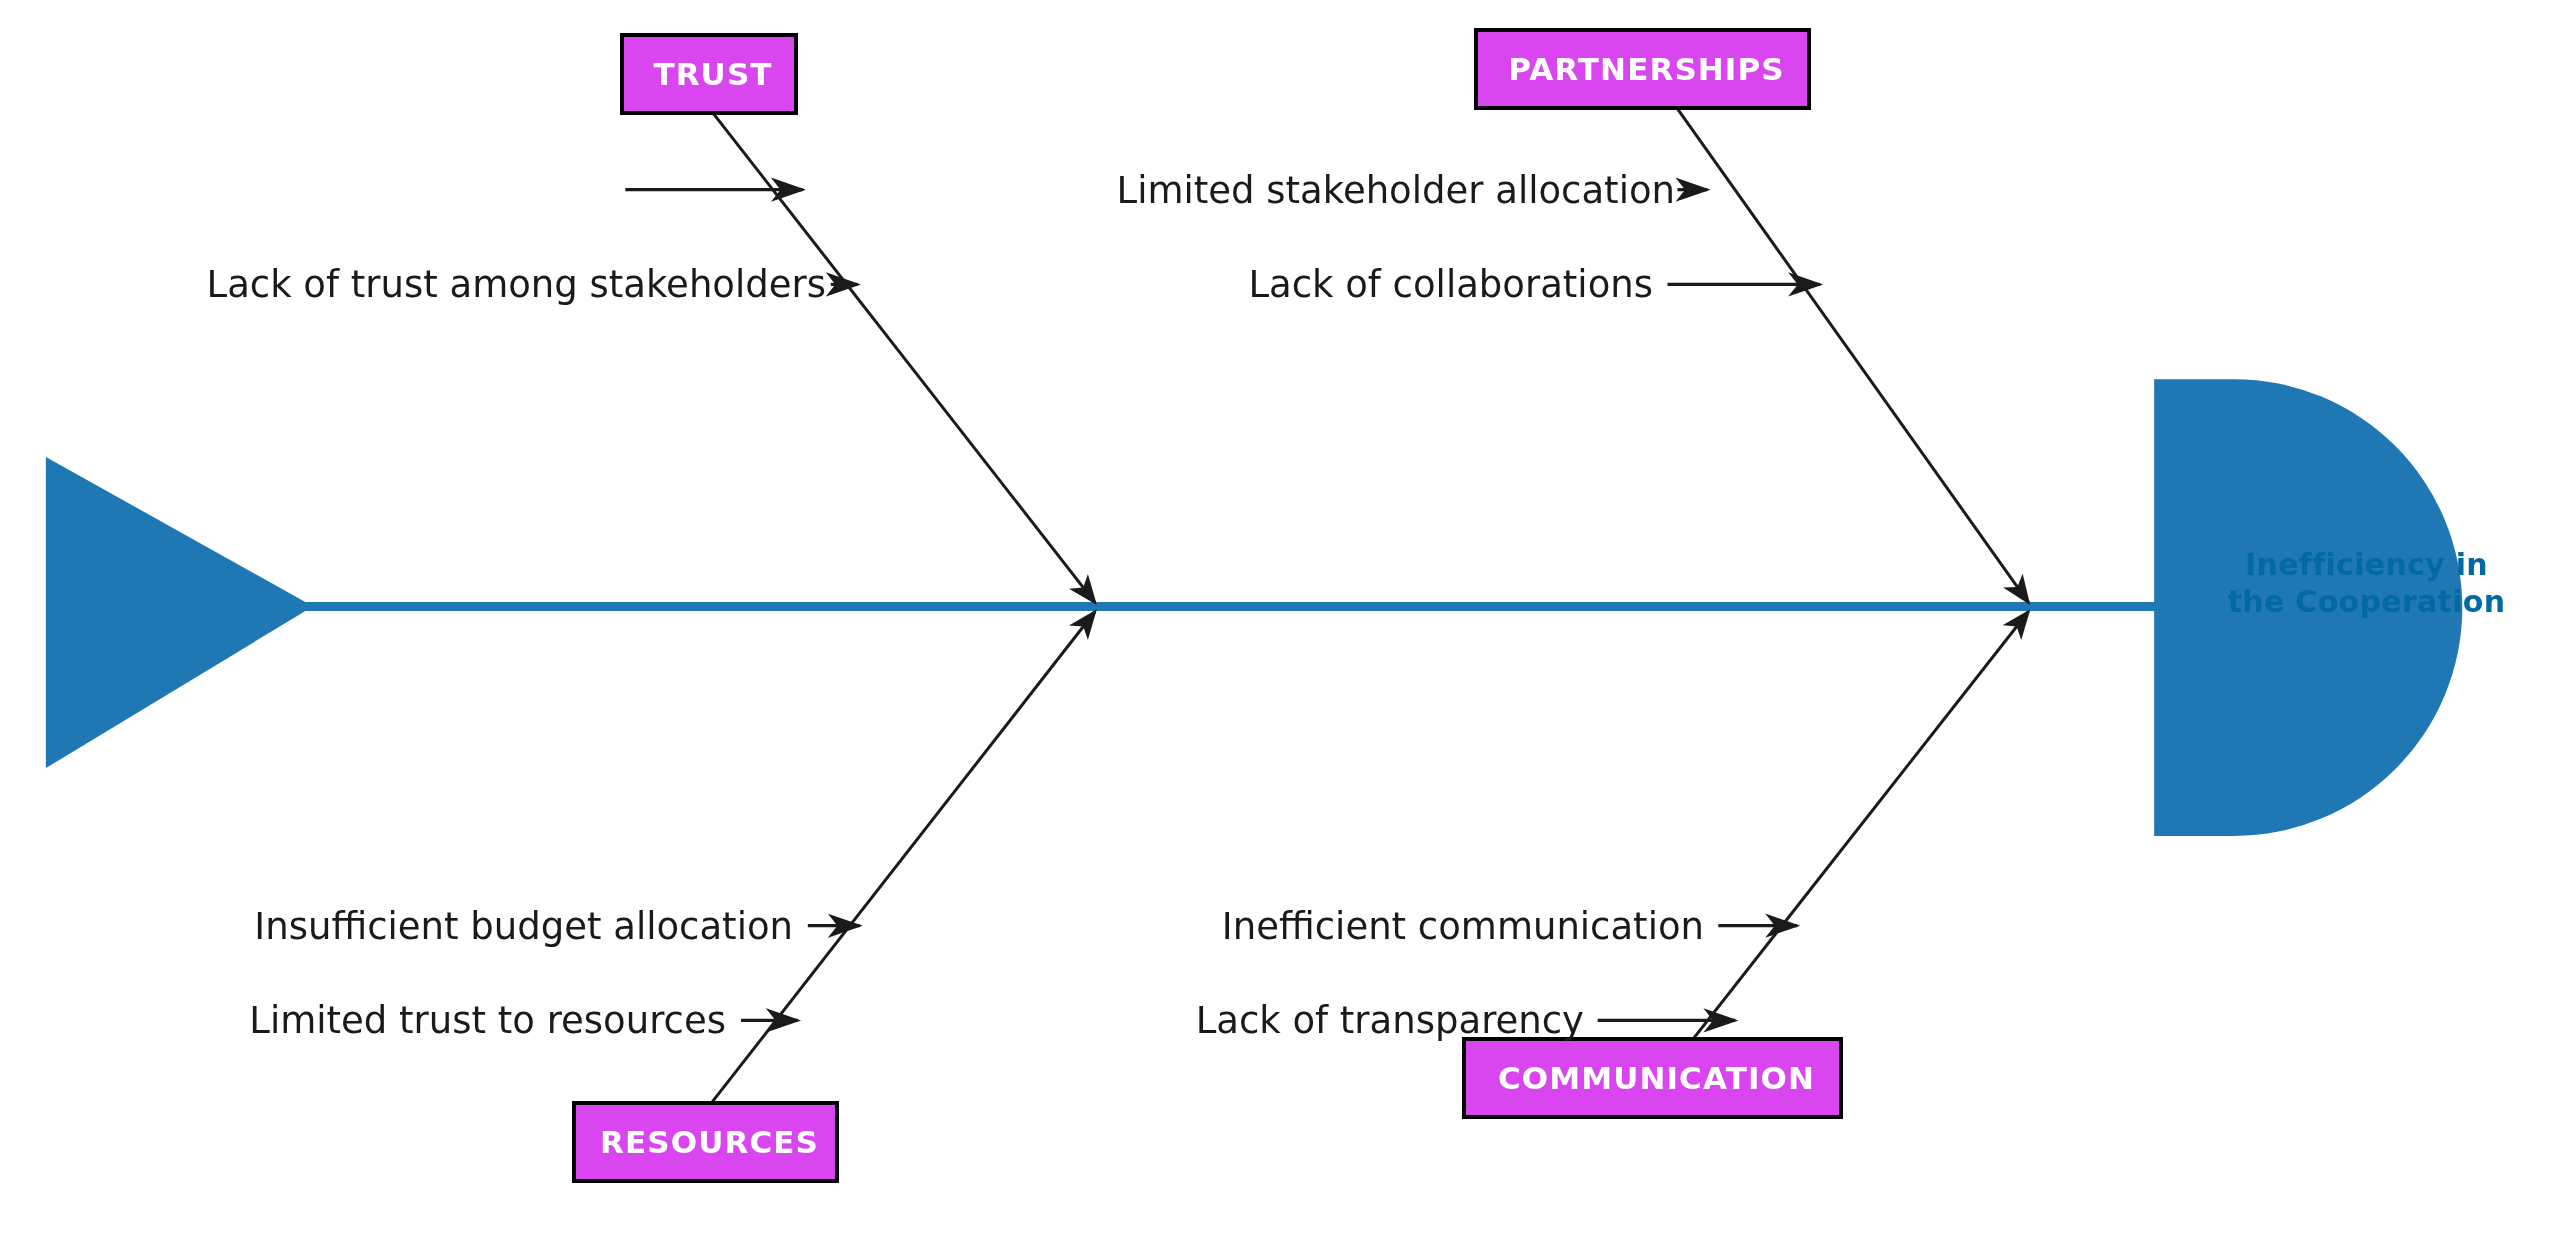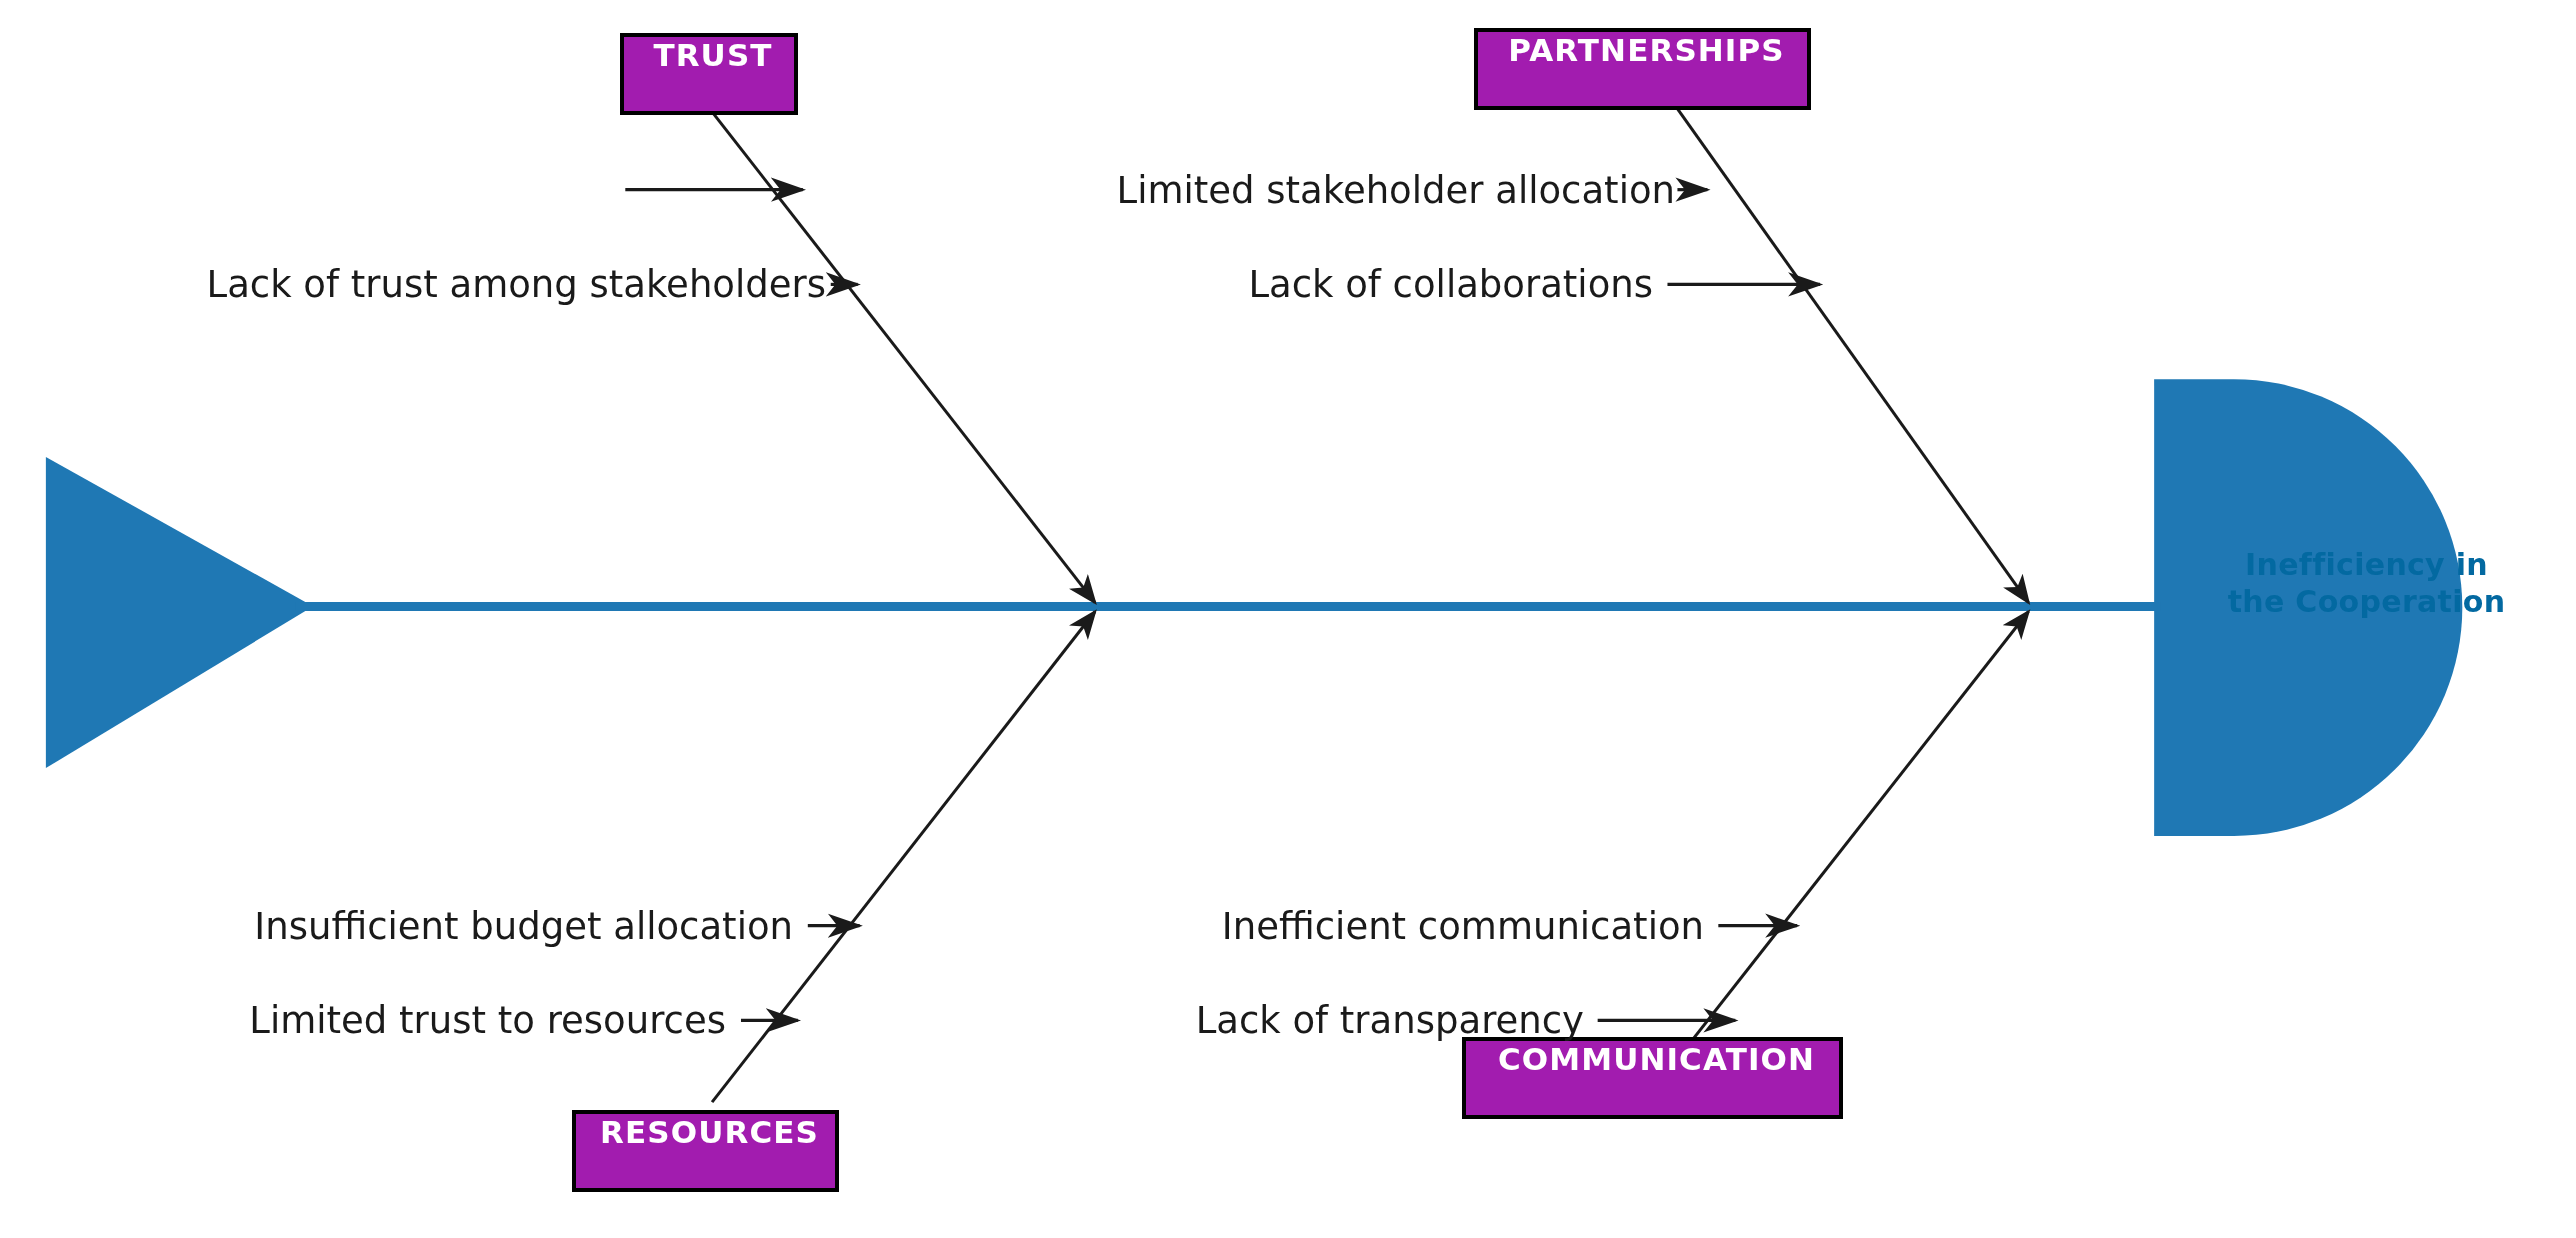"TRUST" .cat-box { align-items: flex-start -> center; background: #a21caf -> #d946ef }
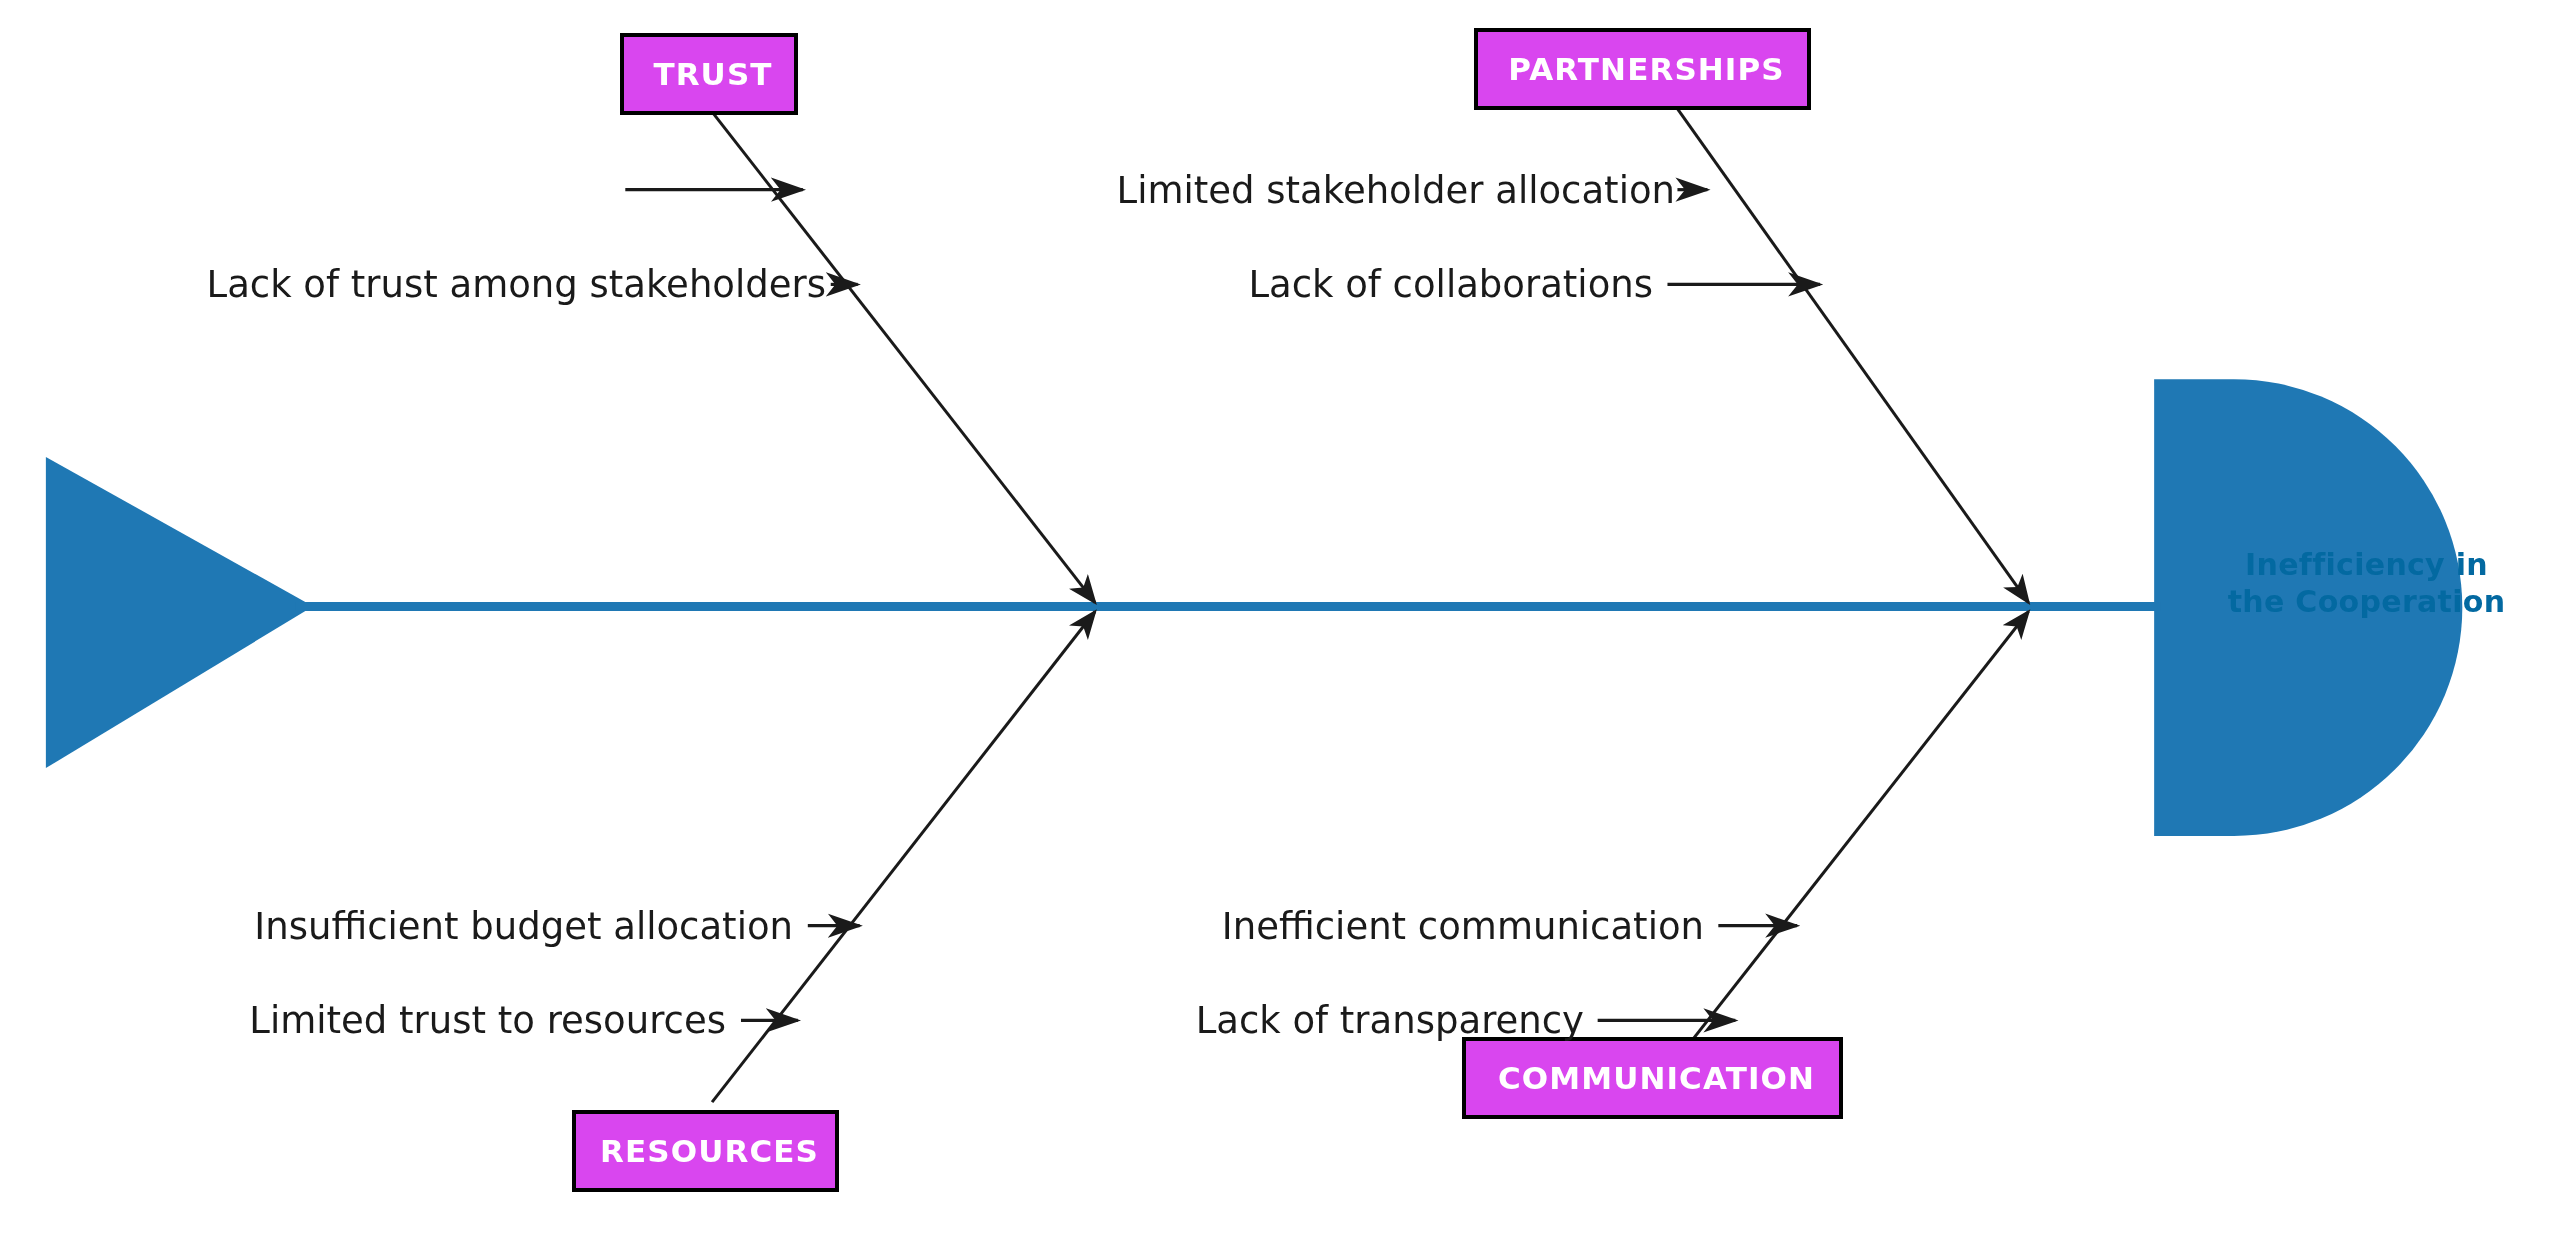"RESOURCES" div.cat-box { margin-top: 9px -> none }
